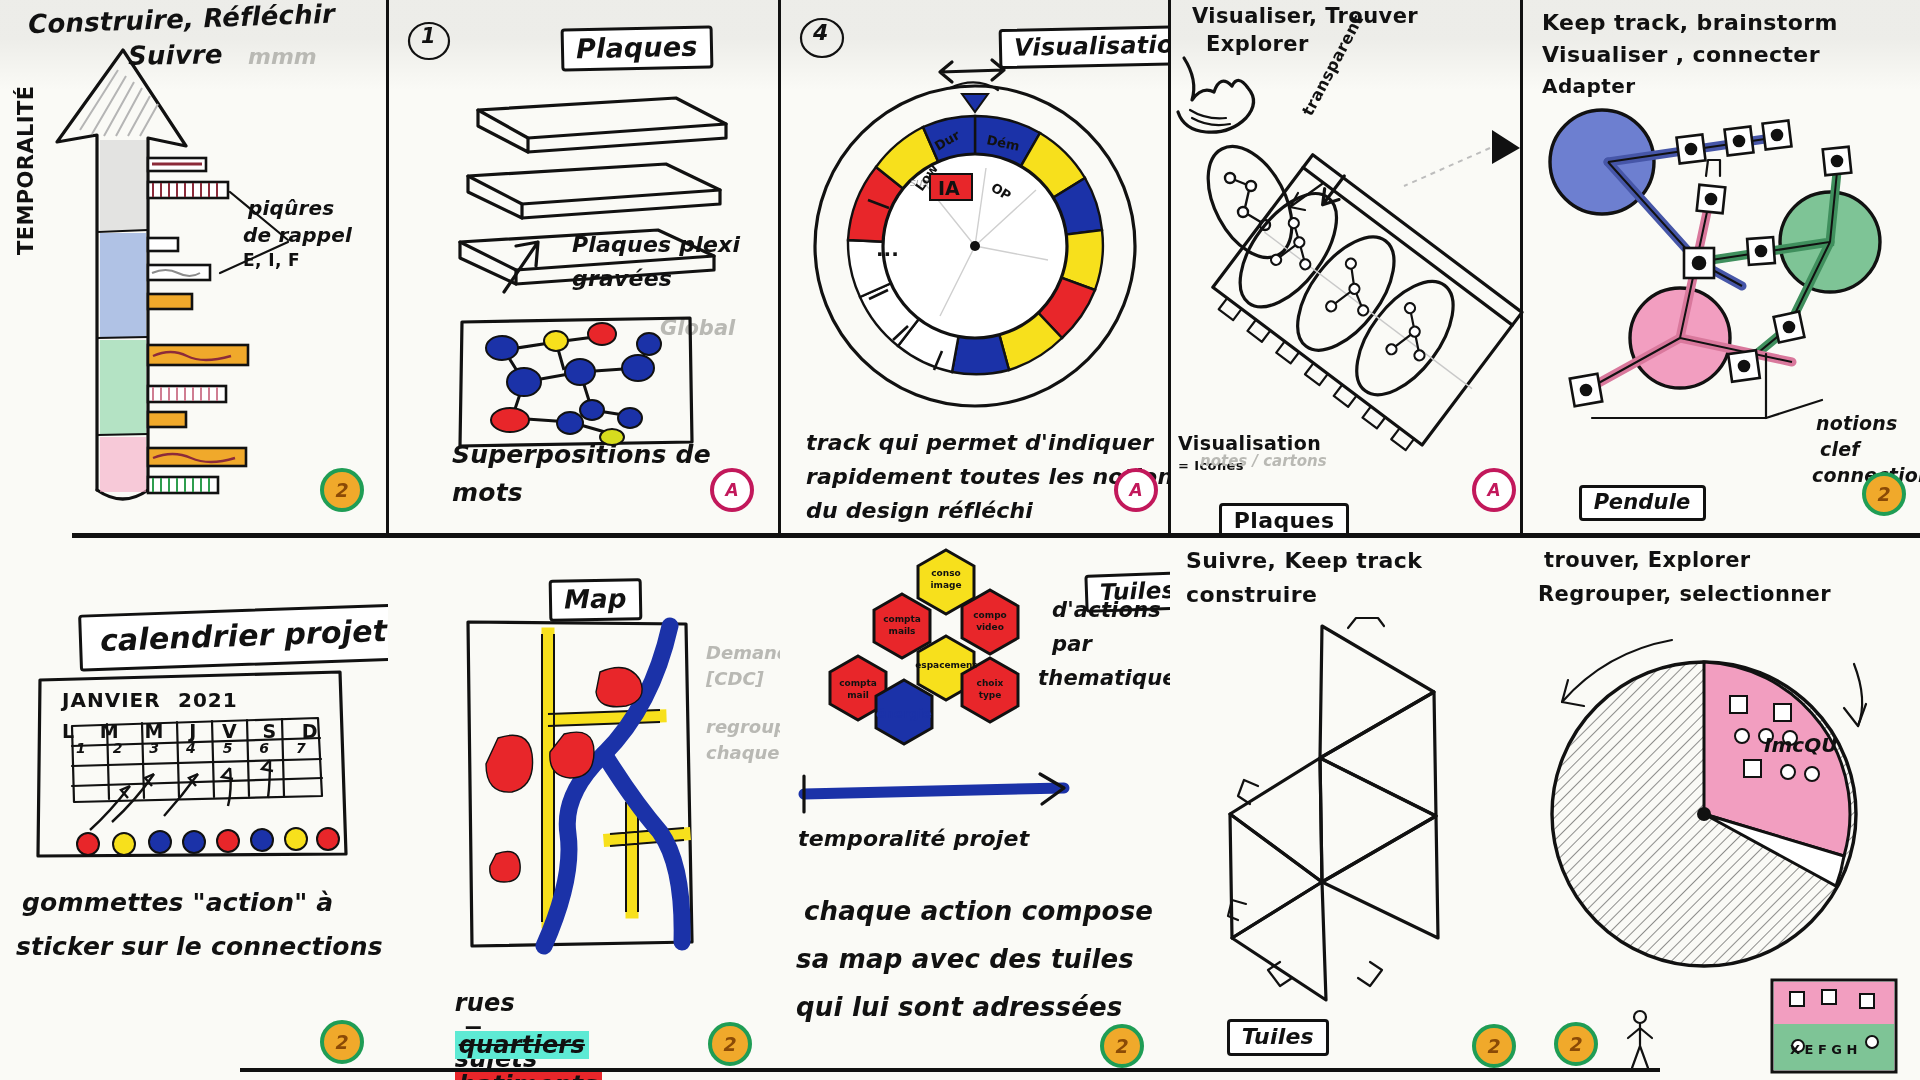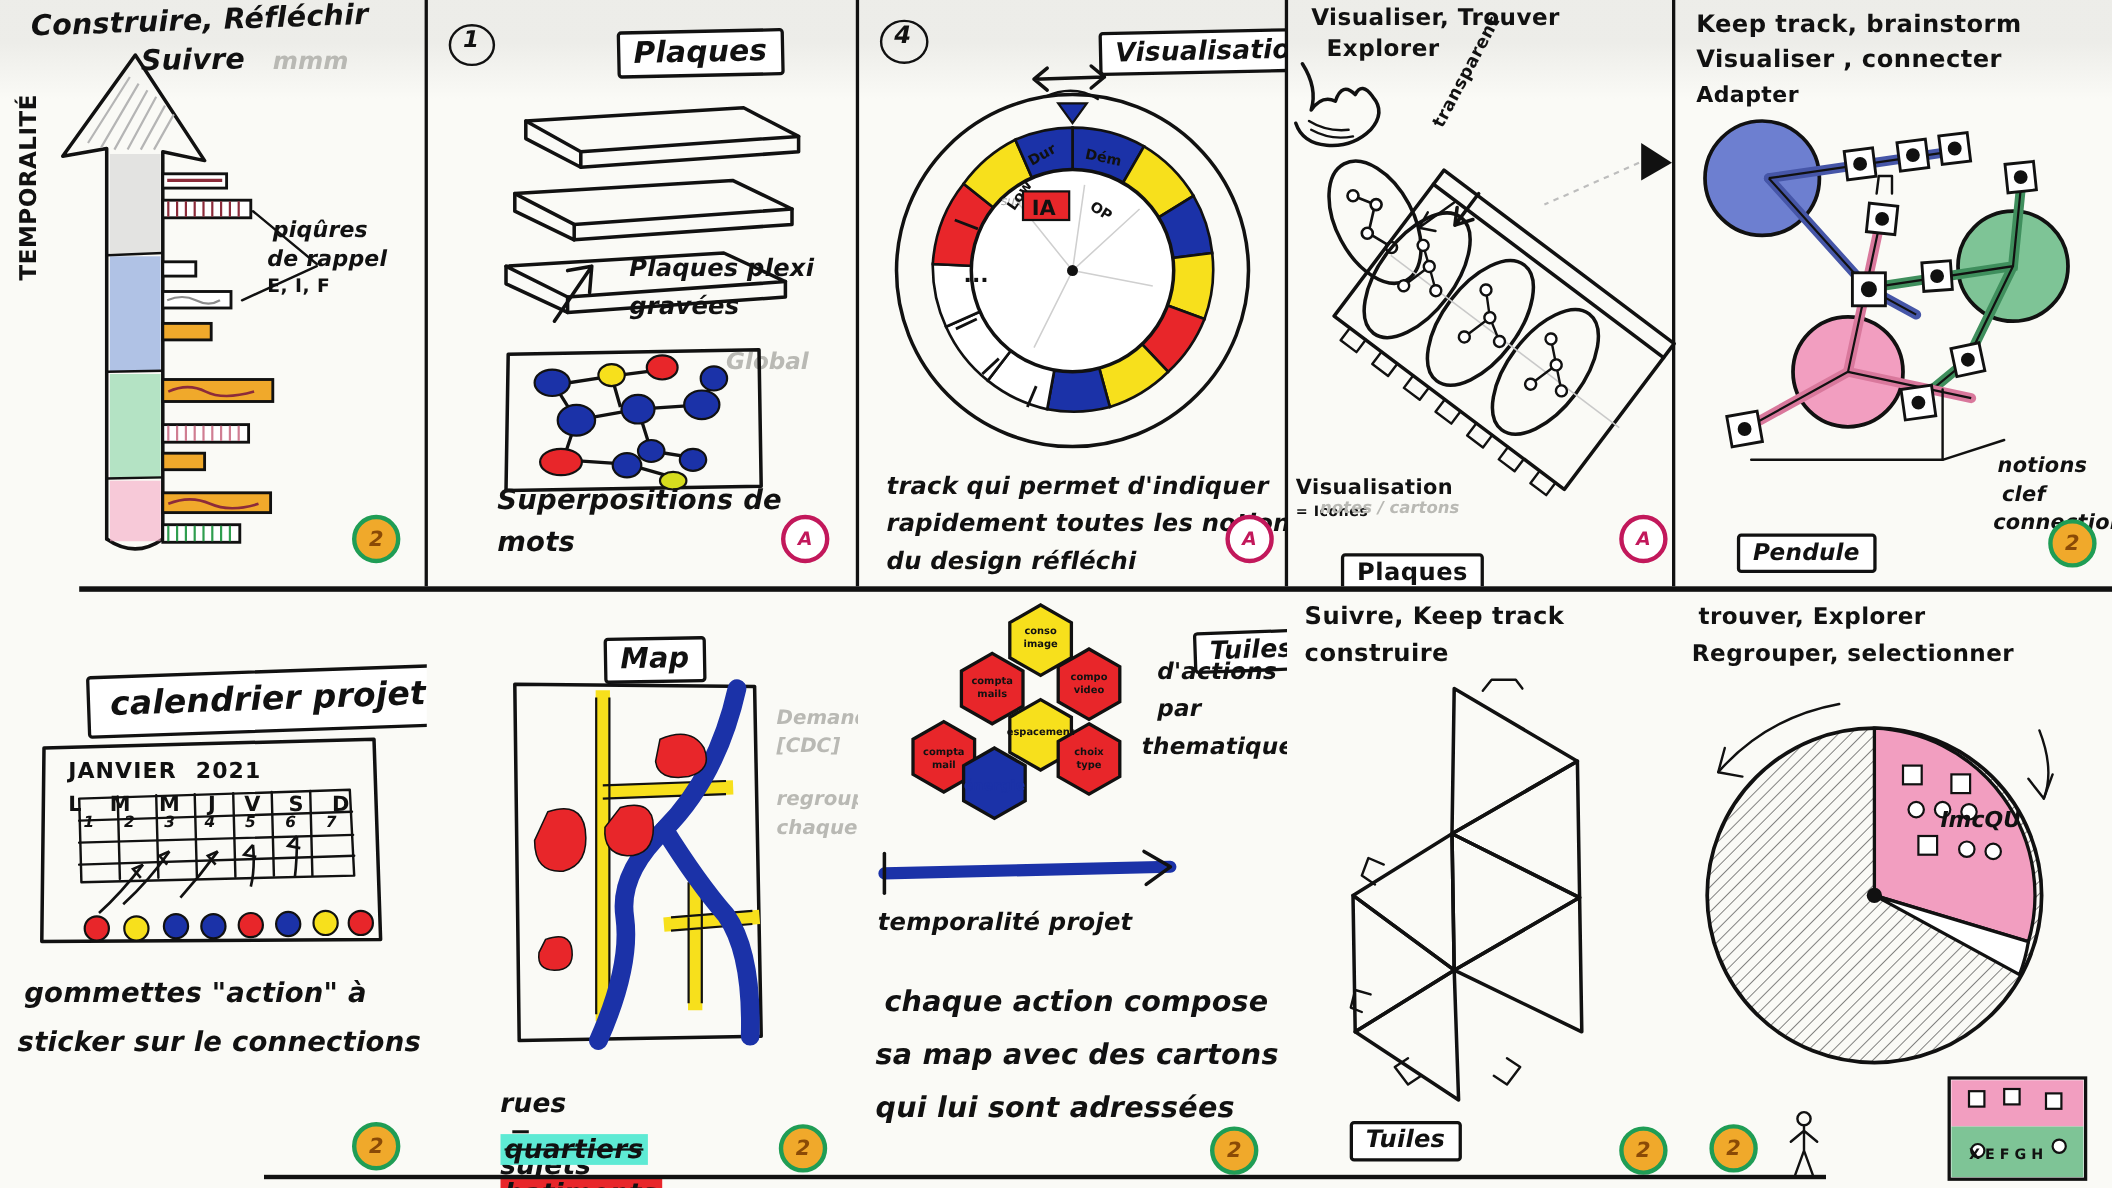"sa map avec des cartons" div.txt { text: cartons -> tuiles }
